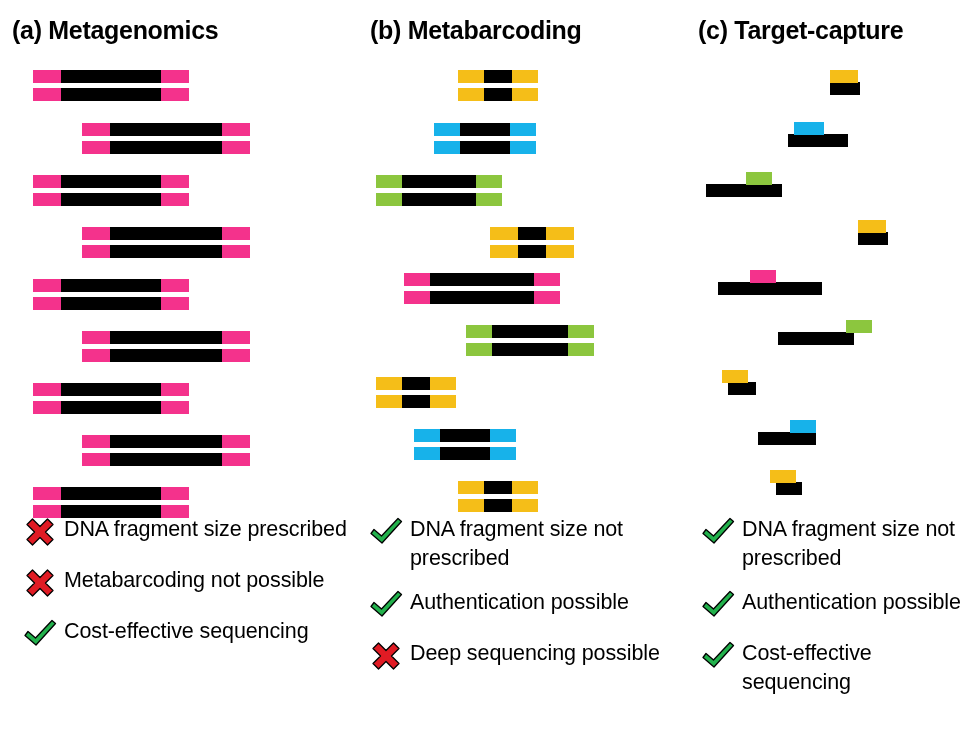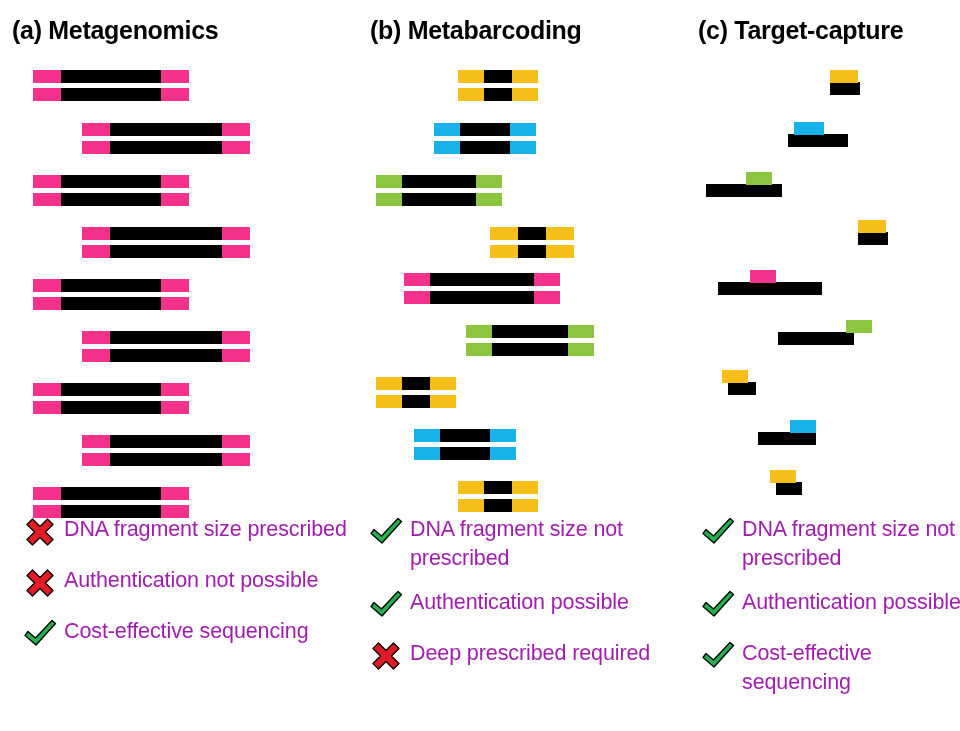"DNA fragment size prescribed" .bullet-text { color: #a21caf -> #000000 }
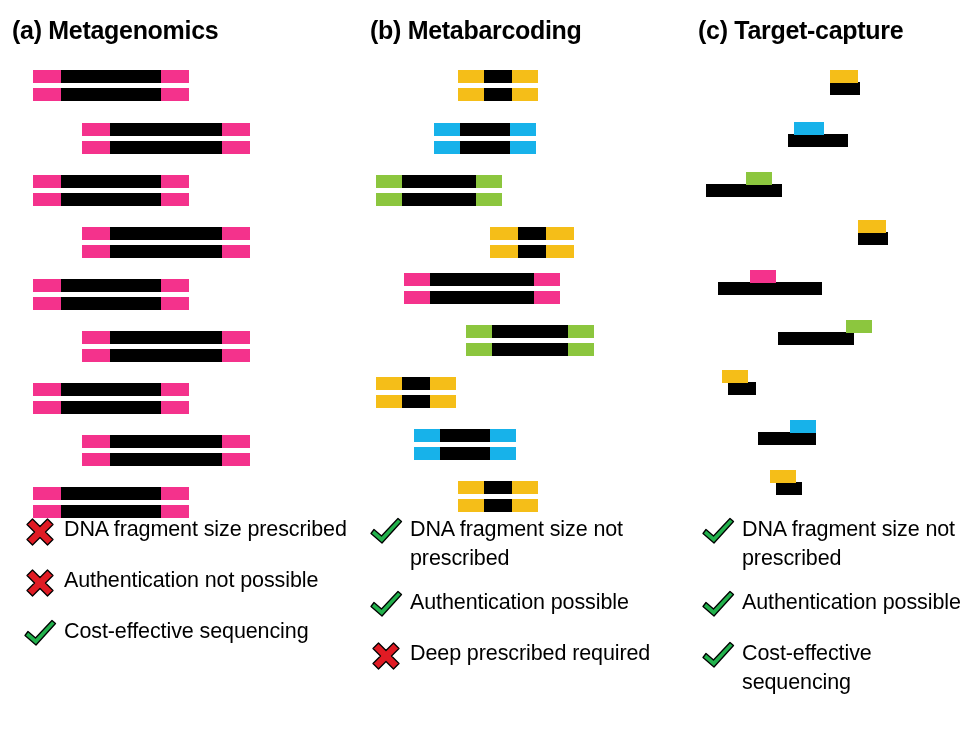"Authentication not possible" div.bullet-text { text: Authentication -> Metabarcoding }
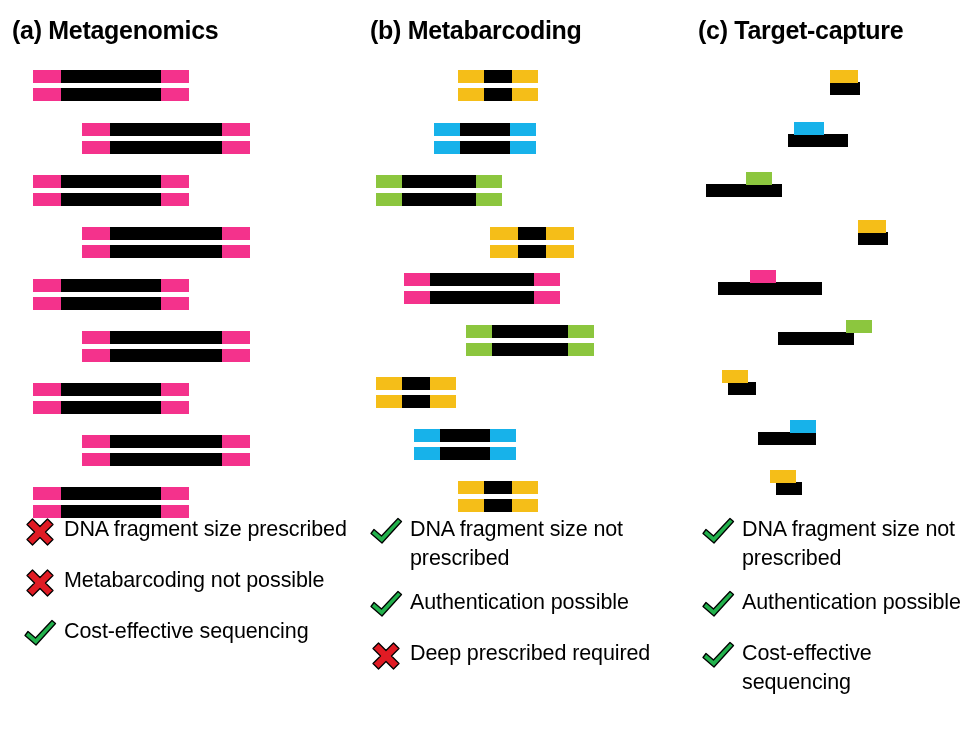"Deep prescribed required" div.bullet-text { text: prescribed required -> sequencing possible }
